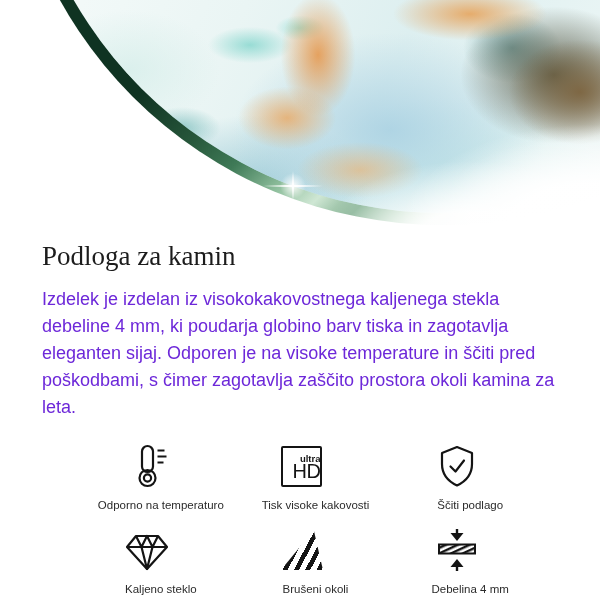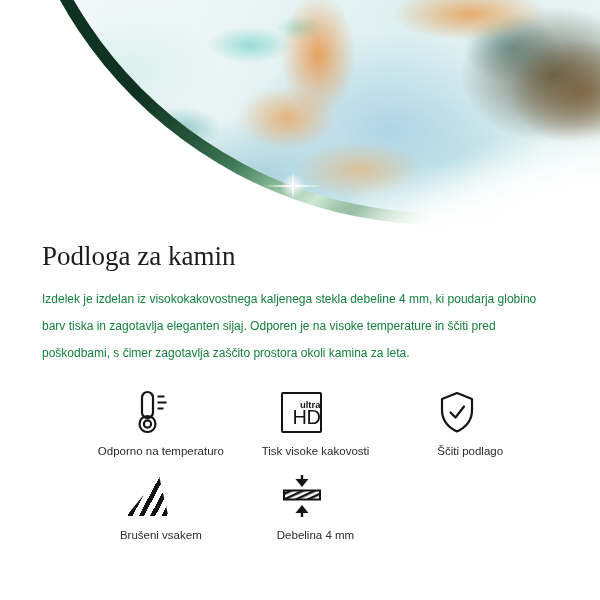"Izdelek je izdelan iz visokokakovostnega" .desc { color: #15803d -> #6d28d9; font-size: 12px -> 18px }
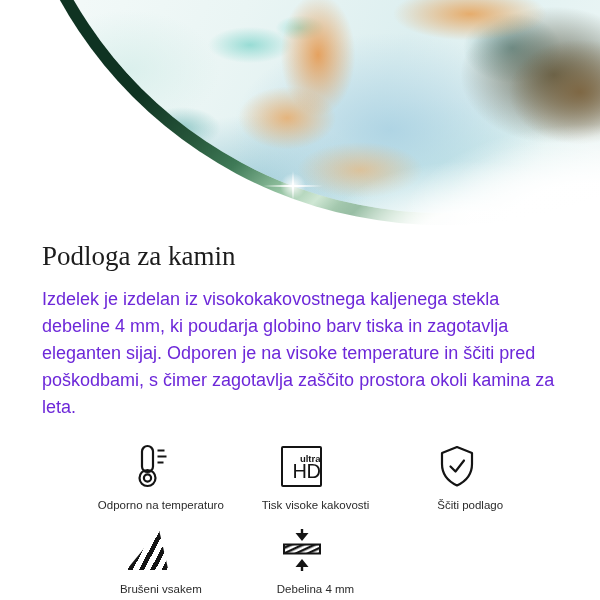"Kaljeno steklo" div.feature { html: none -> <div> <div> <svg> <path></path> <path></path> <path></path> <path></path> </svg> </div> <div>Kaljeno steklo</div> </div> }
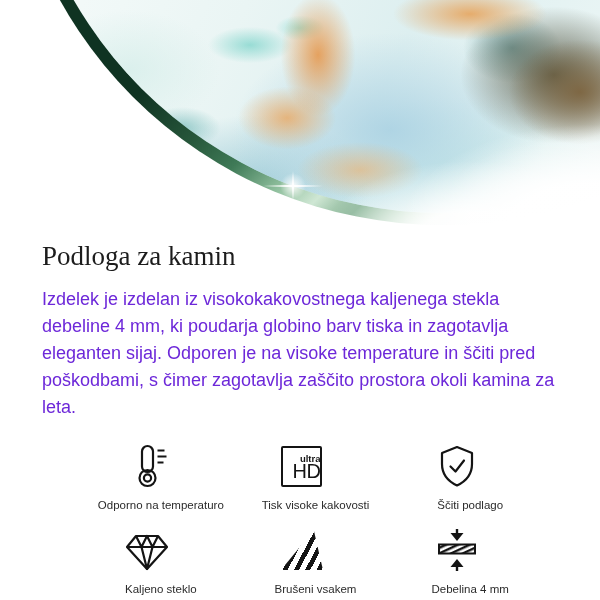"Brušeni vsakem" div.feature-label { text: vsakem -> okoli }
